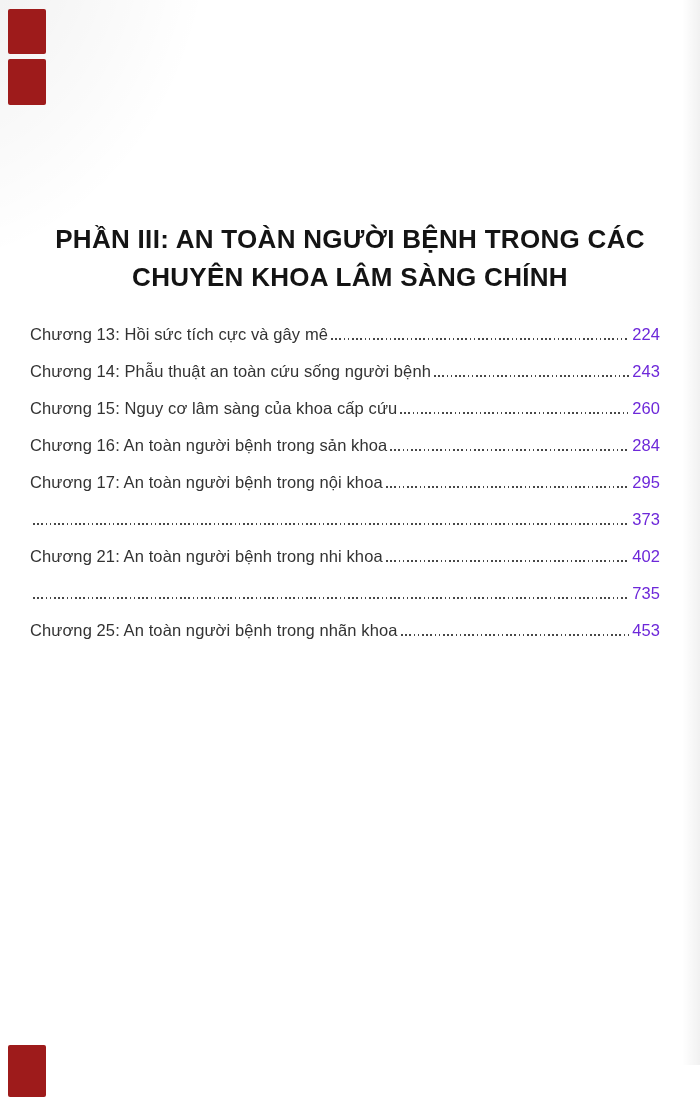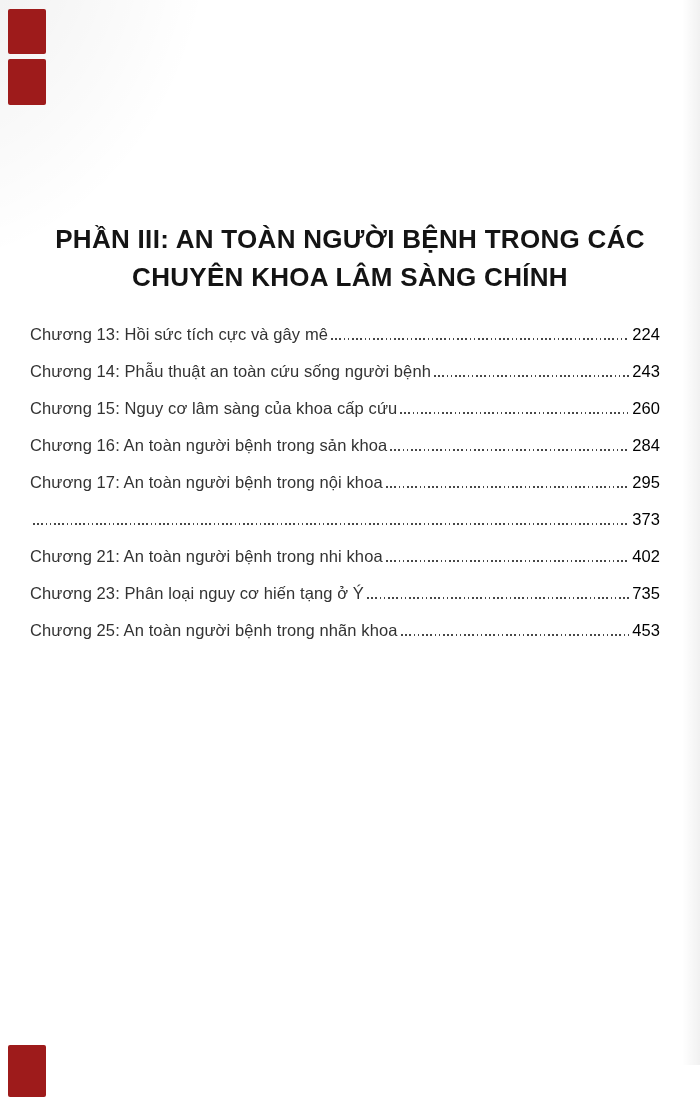"224" .toc-page { color: #000000 -> #6d28d9 }
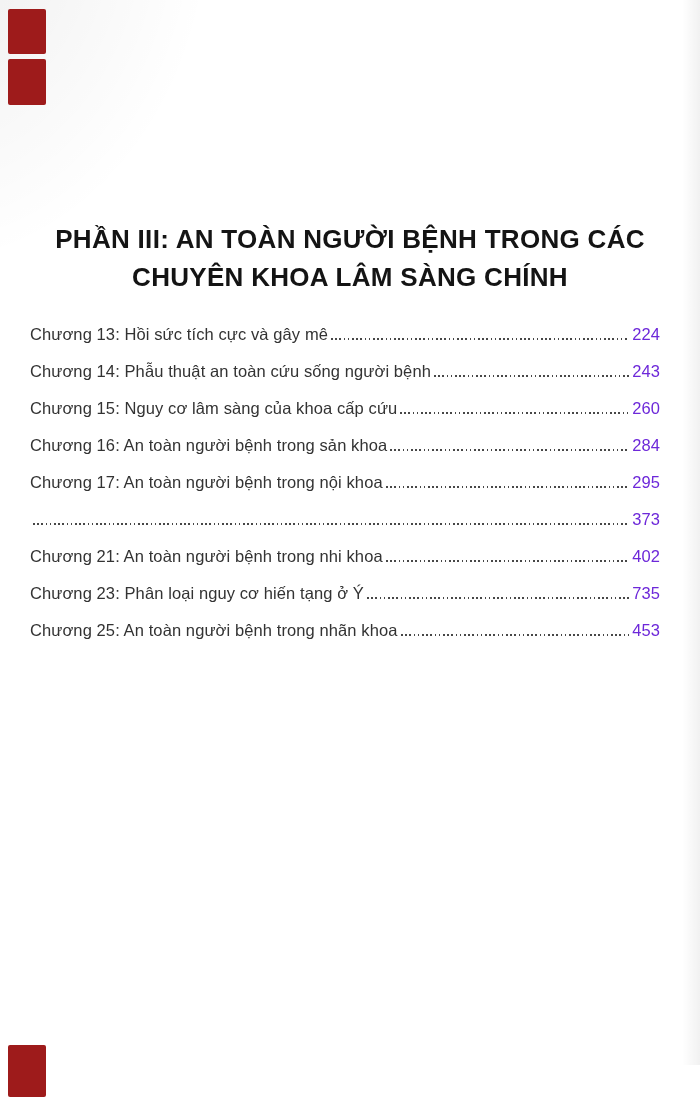"Chương 23: Phân loại nguy" span.toc-label { html: <span>Chương 23: Phân loại nguy cơ hiến tạng ở Ý</span> -> none }
